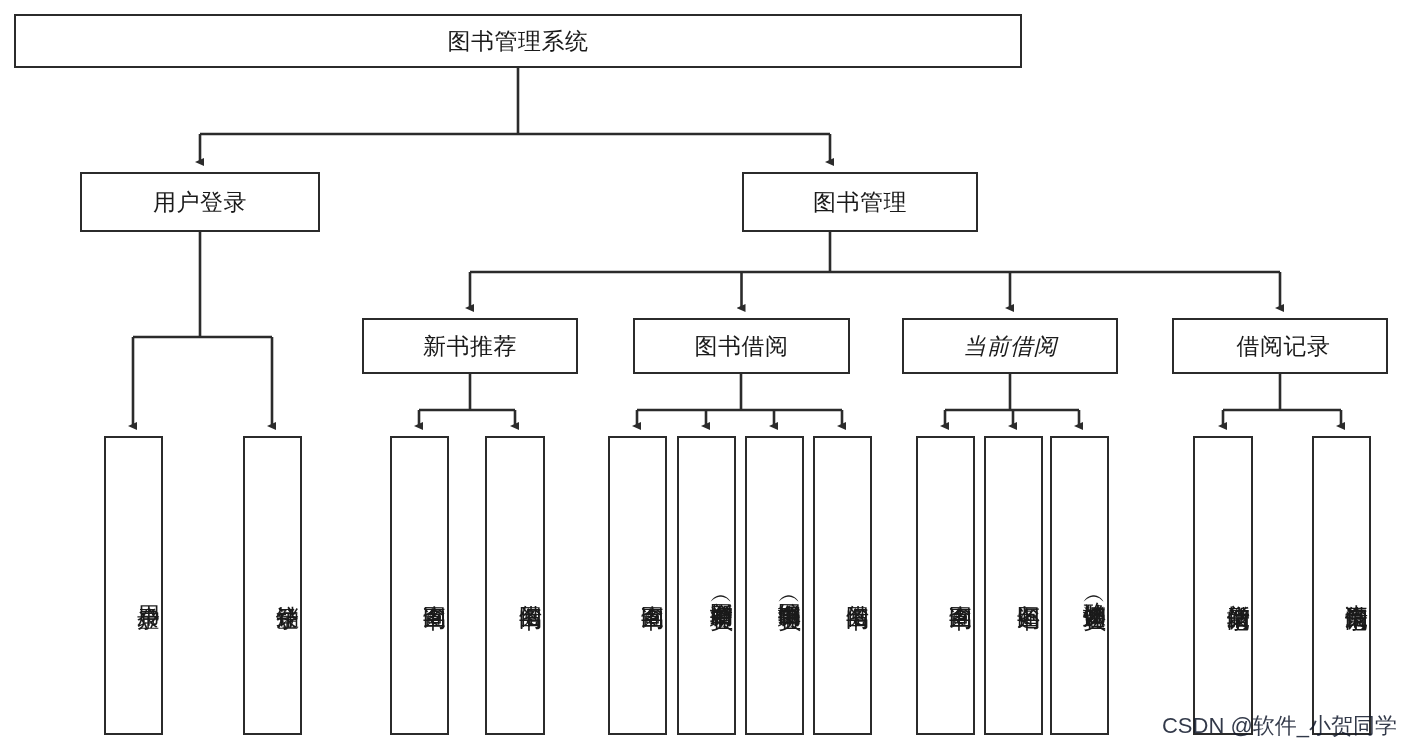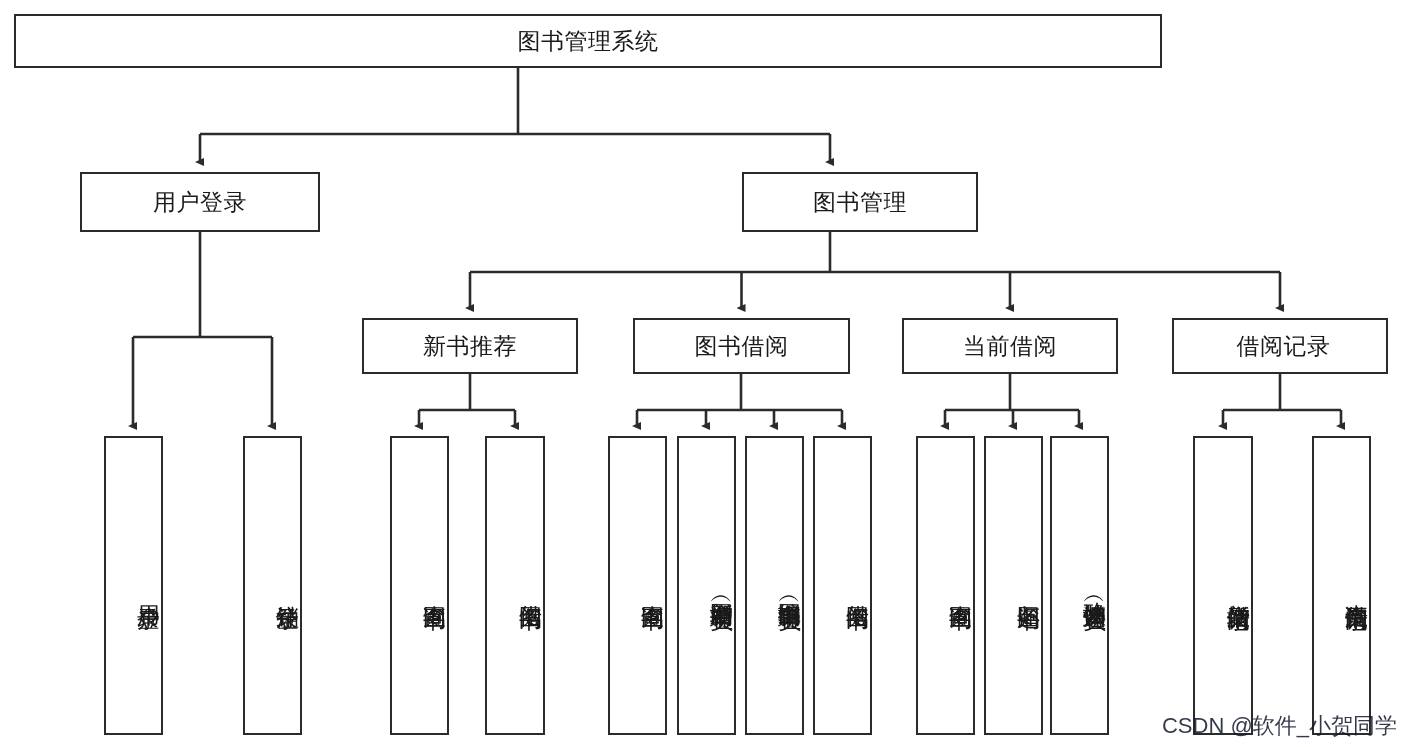"图书管理系统" div.node { width: 1148px -> 1008px }
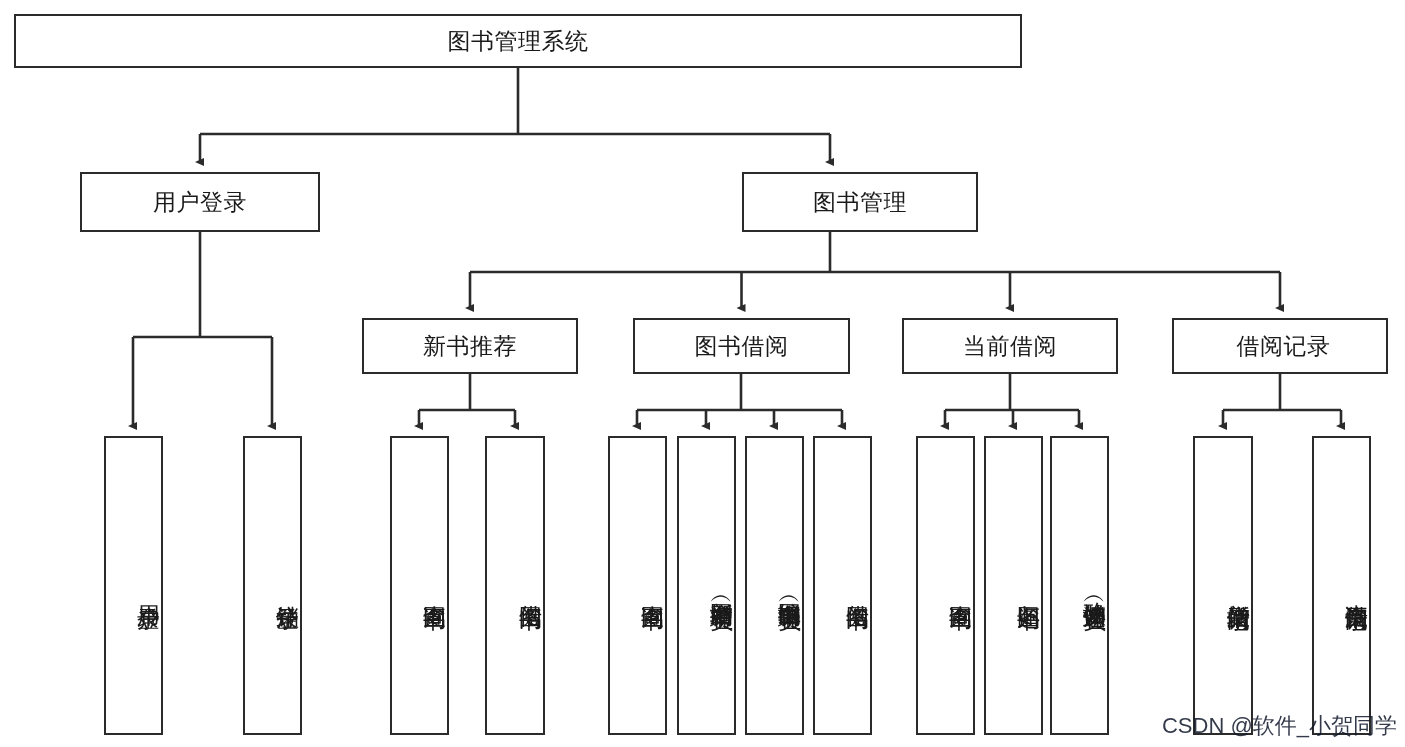"当前借阅" div.node { font-style: none -> italic }
